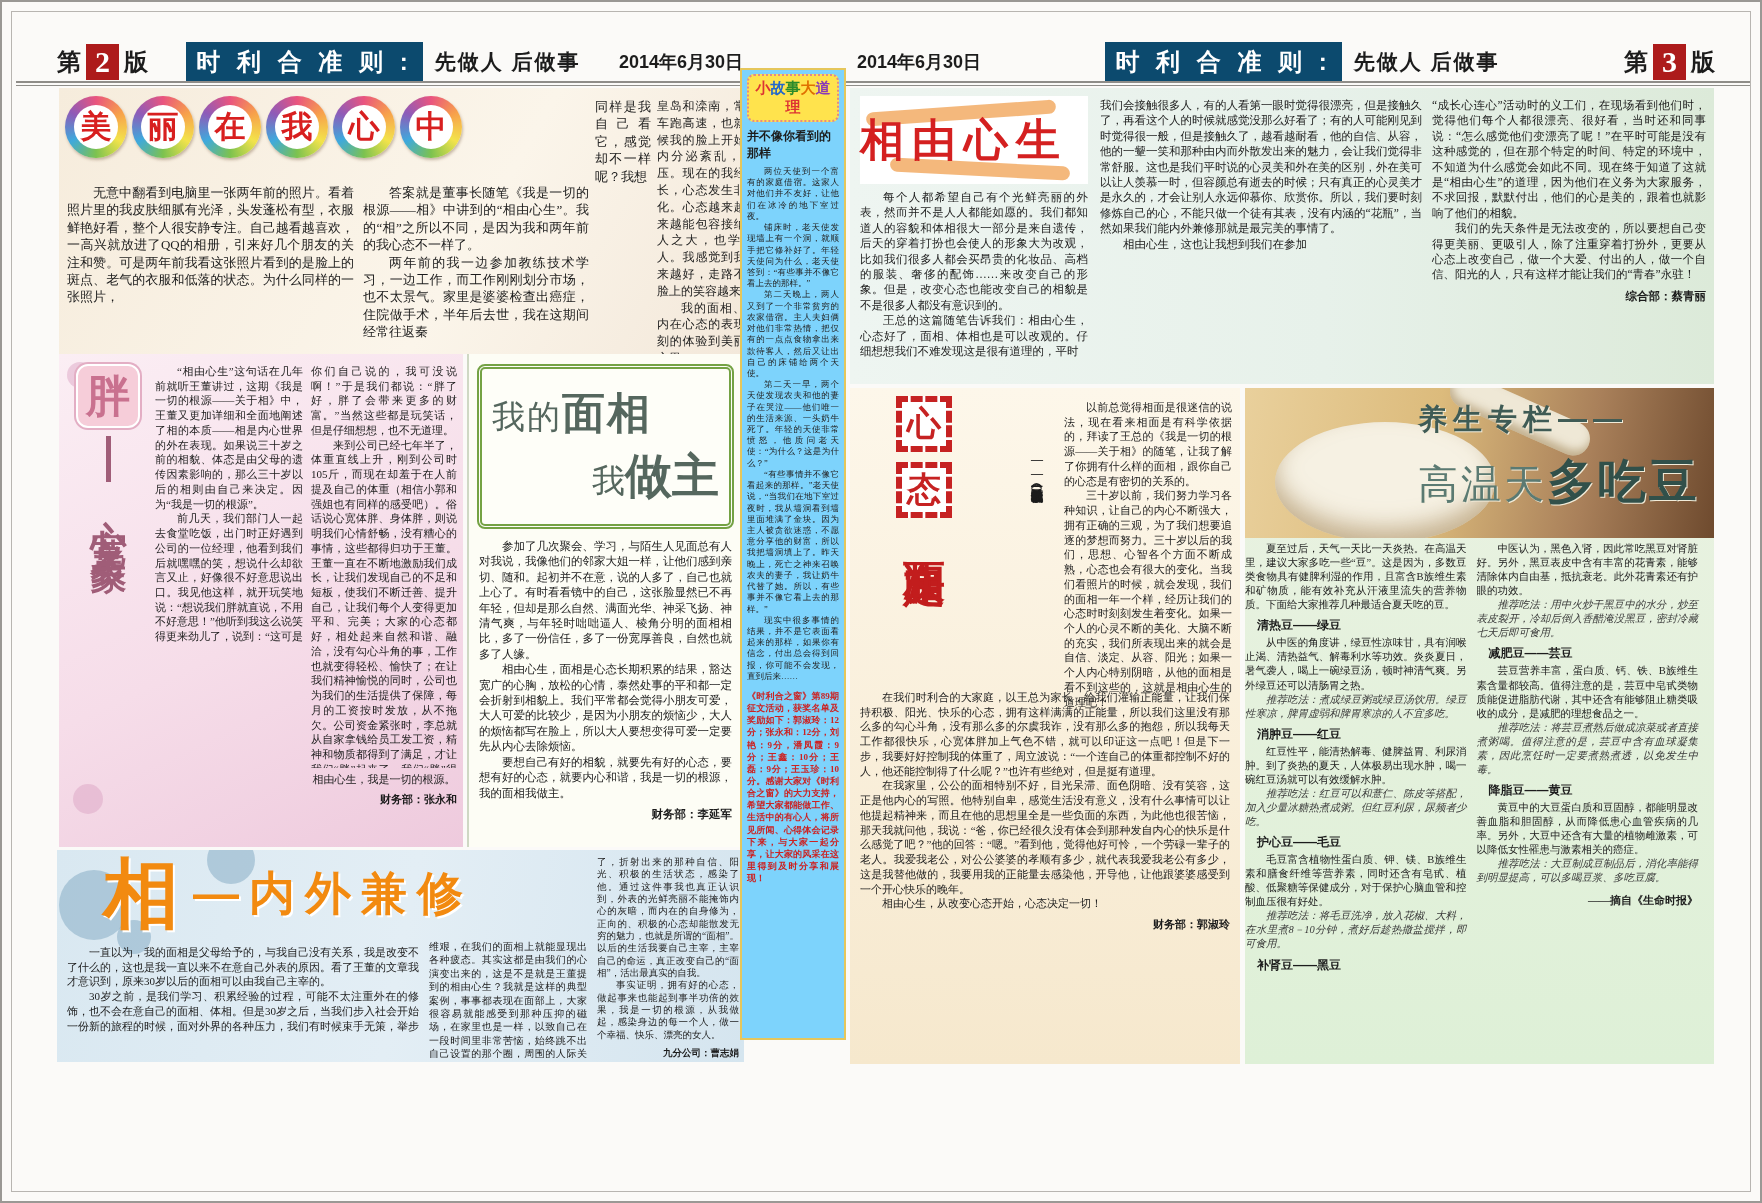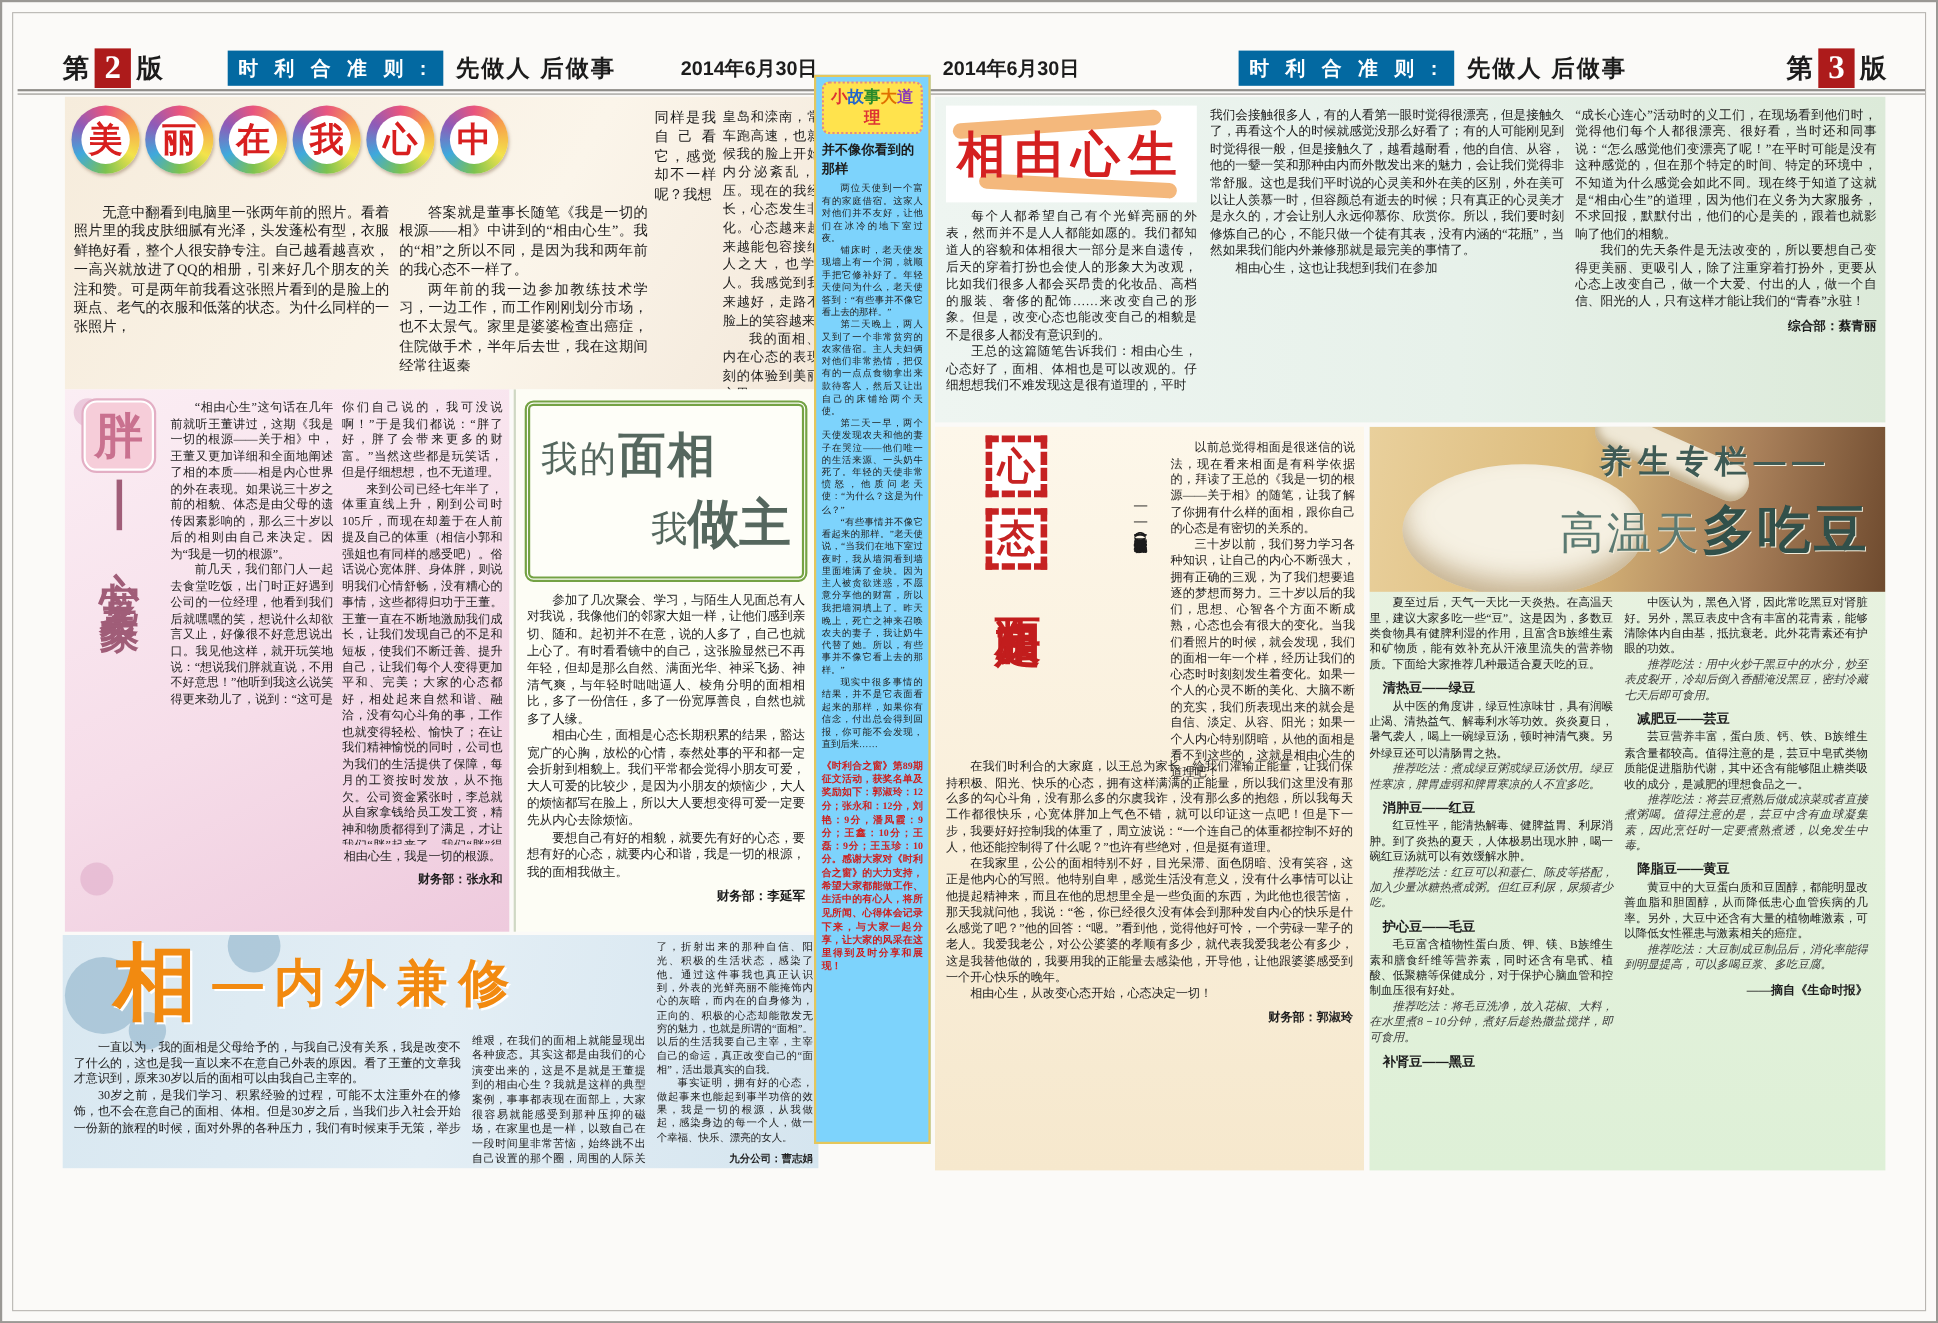"时 利 合 准 则" .motto .mlabel { background: #0369a1 -> #0c4a6e; font-size: 18px -> 24px }
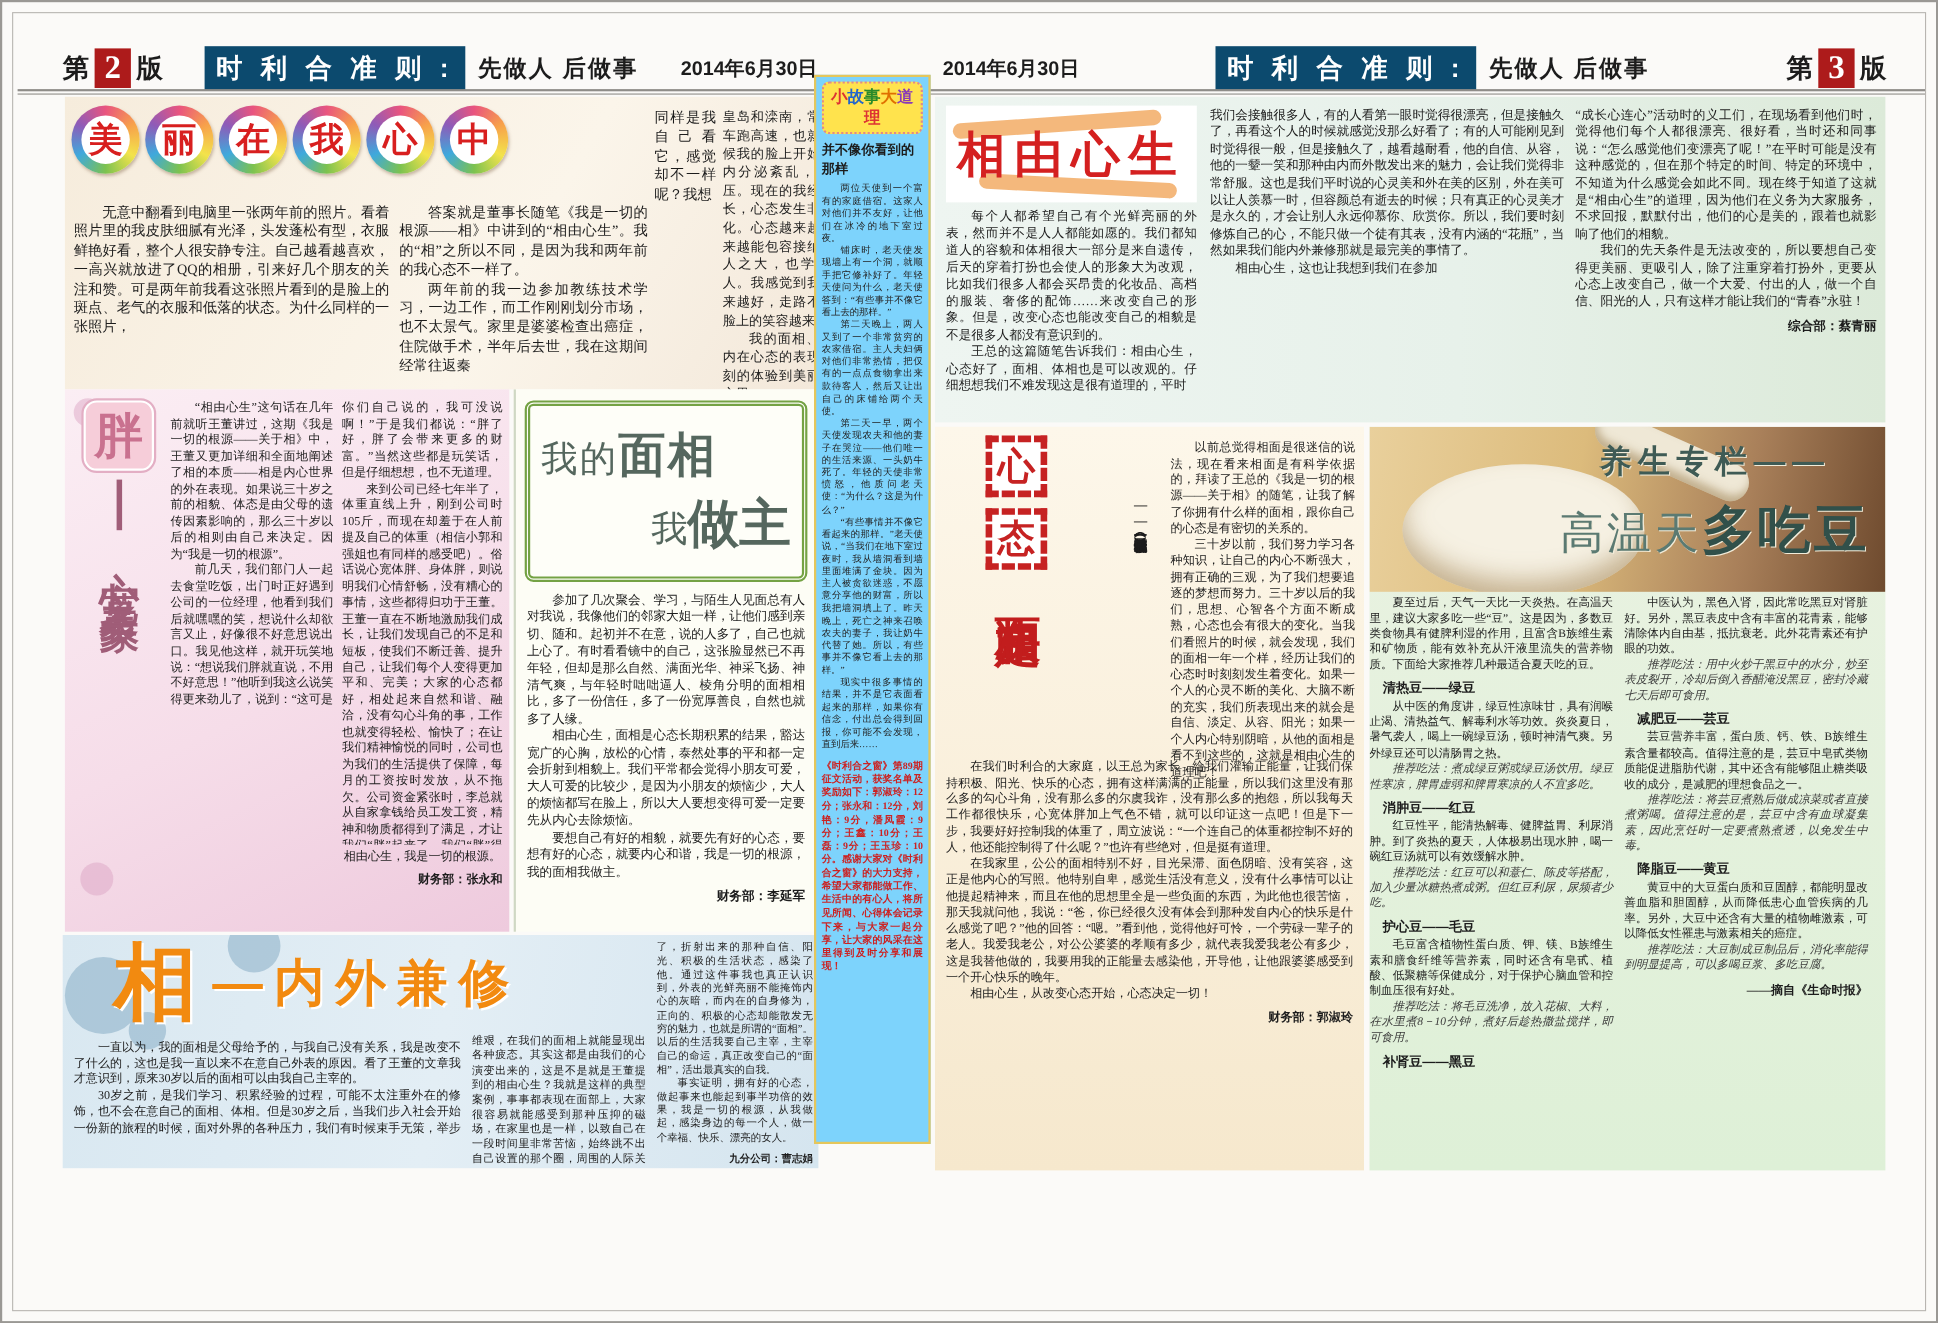"相由心生" .xstitle { justify-content: center -> flex-start }
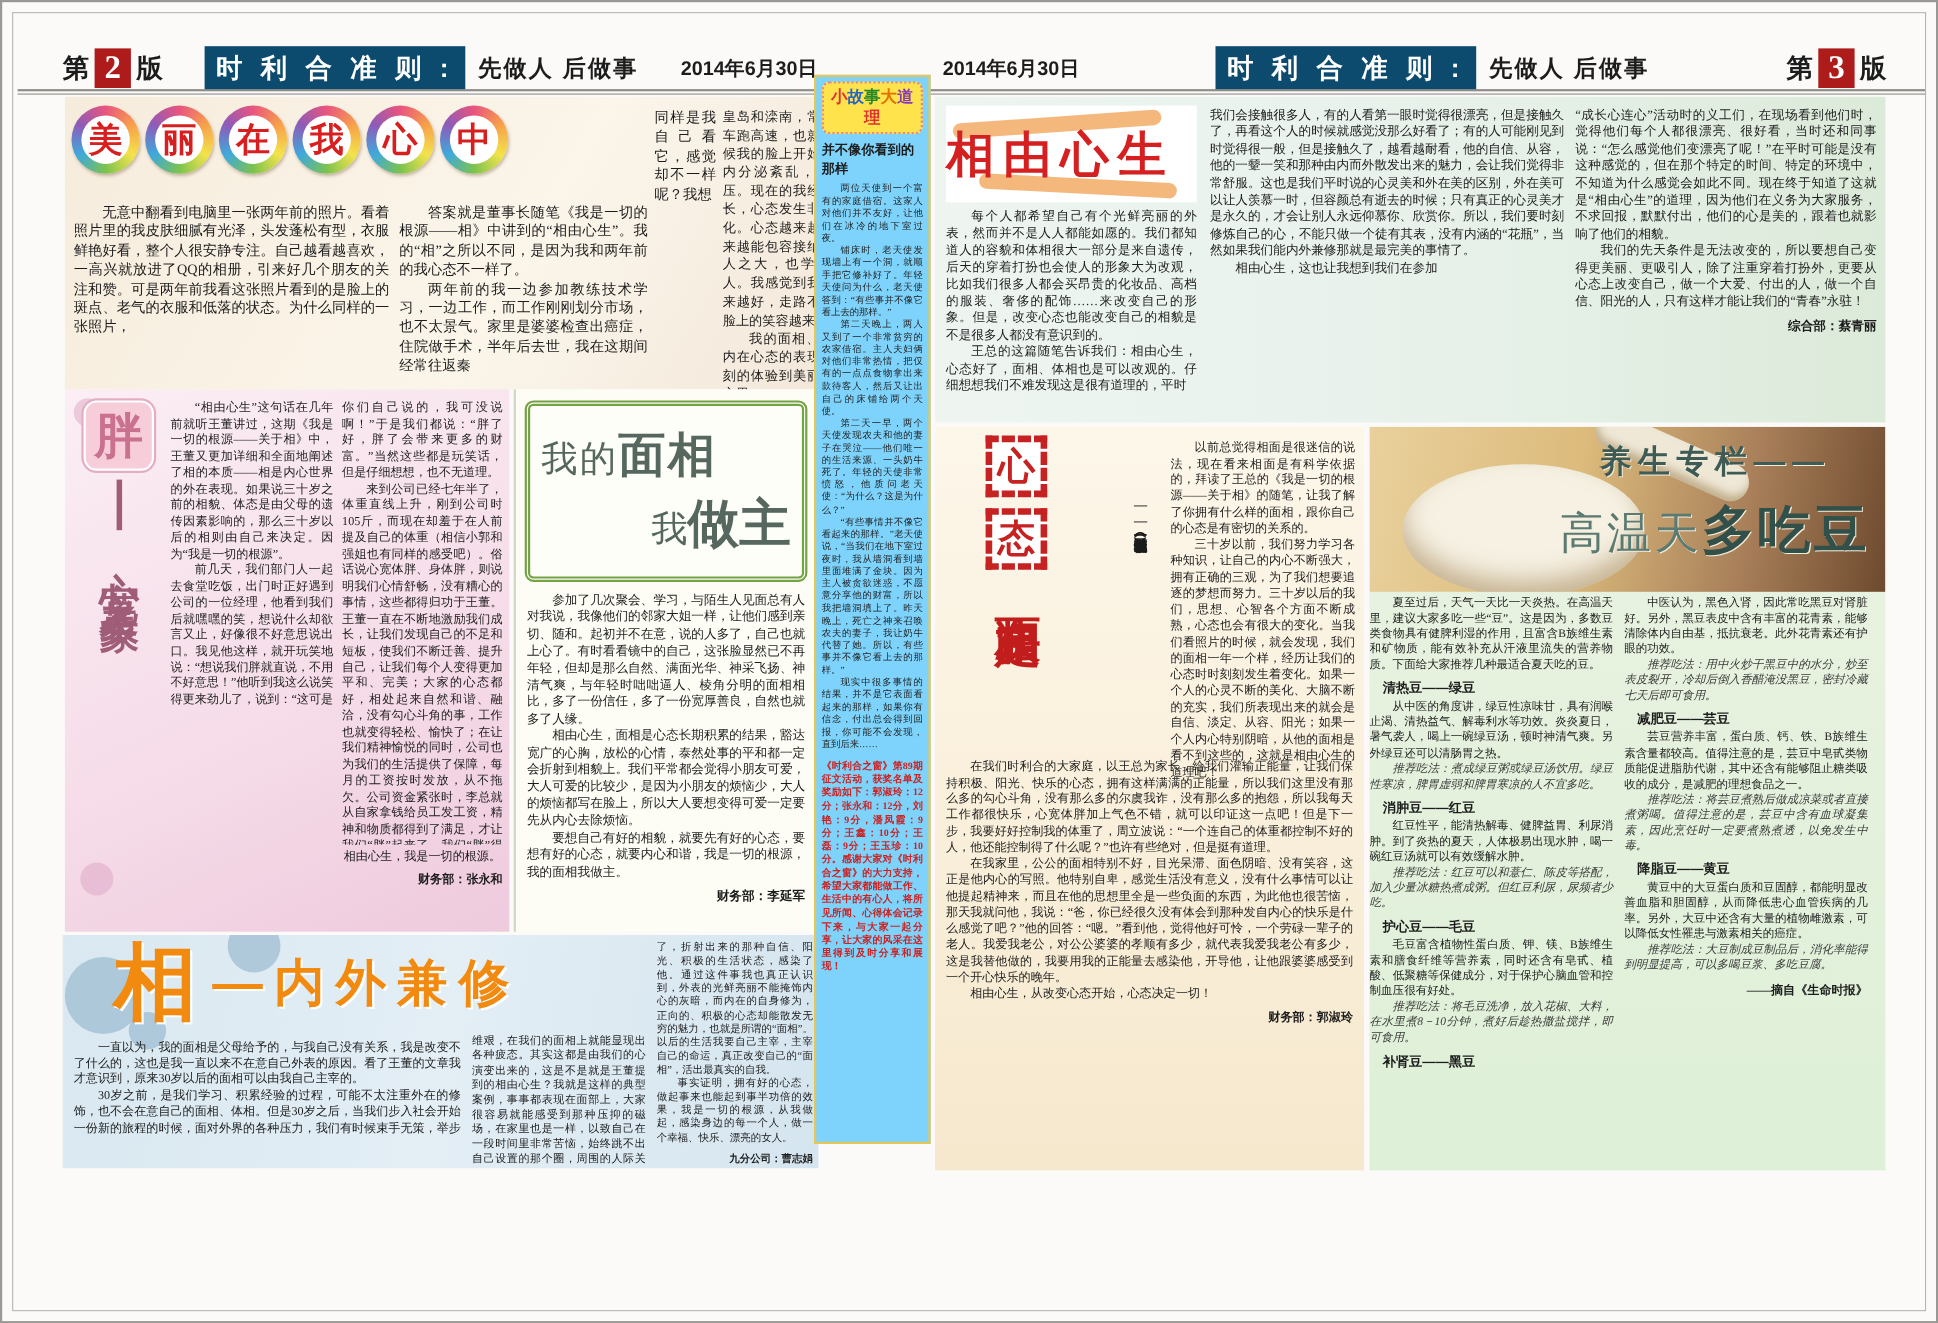"养生专栏——" .htxt { text-align: center -> left }
